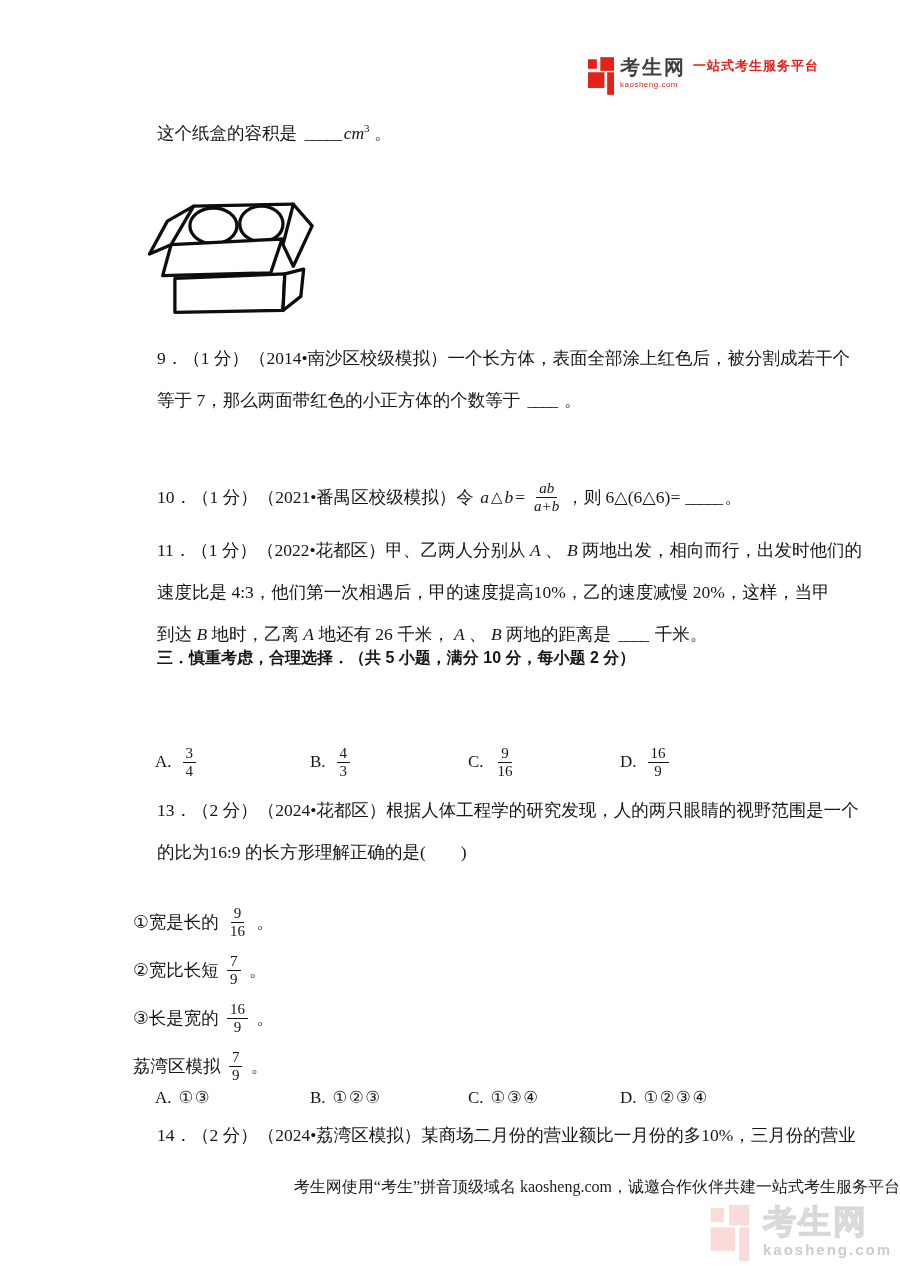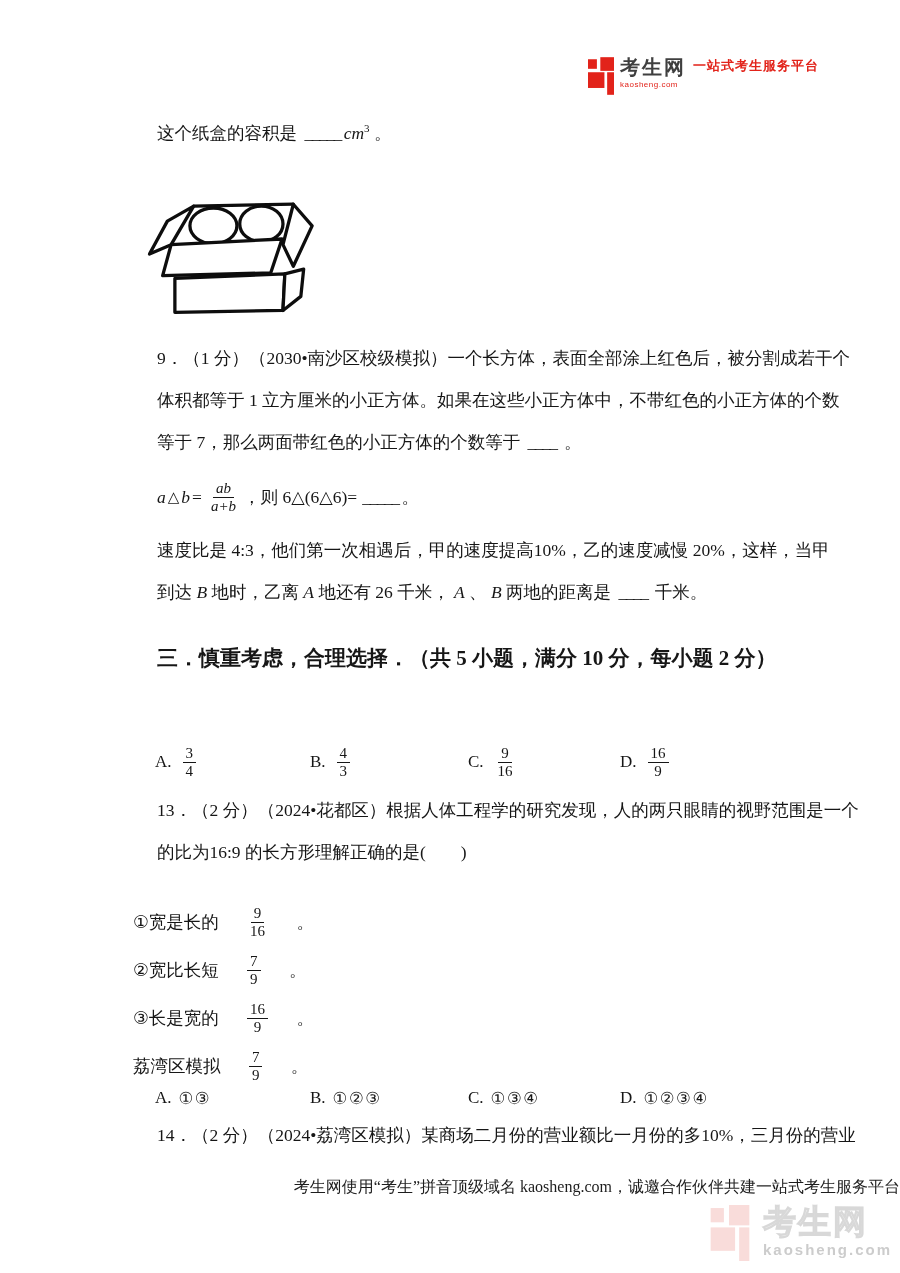"9．（1" div.line { text: 2030 -> 2014 }
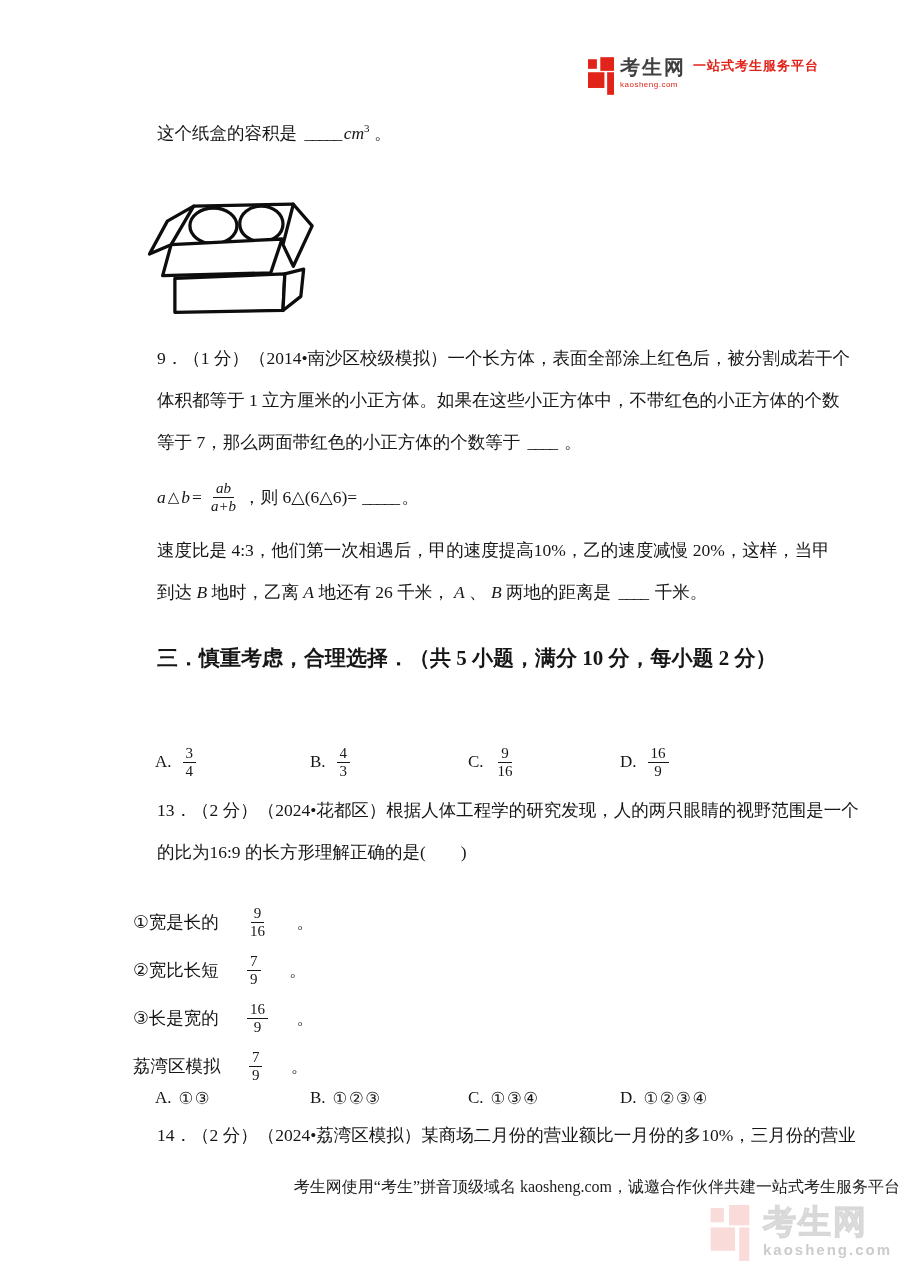"体积都等于 1" div.line { html: <div>体积都等于 1 立方厘米的小正方体。如果在这些小正方体中，不带红色的小正方体的个数</div> -> none }
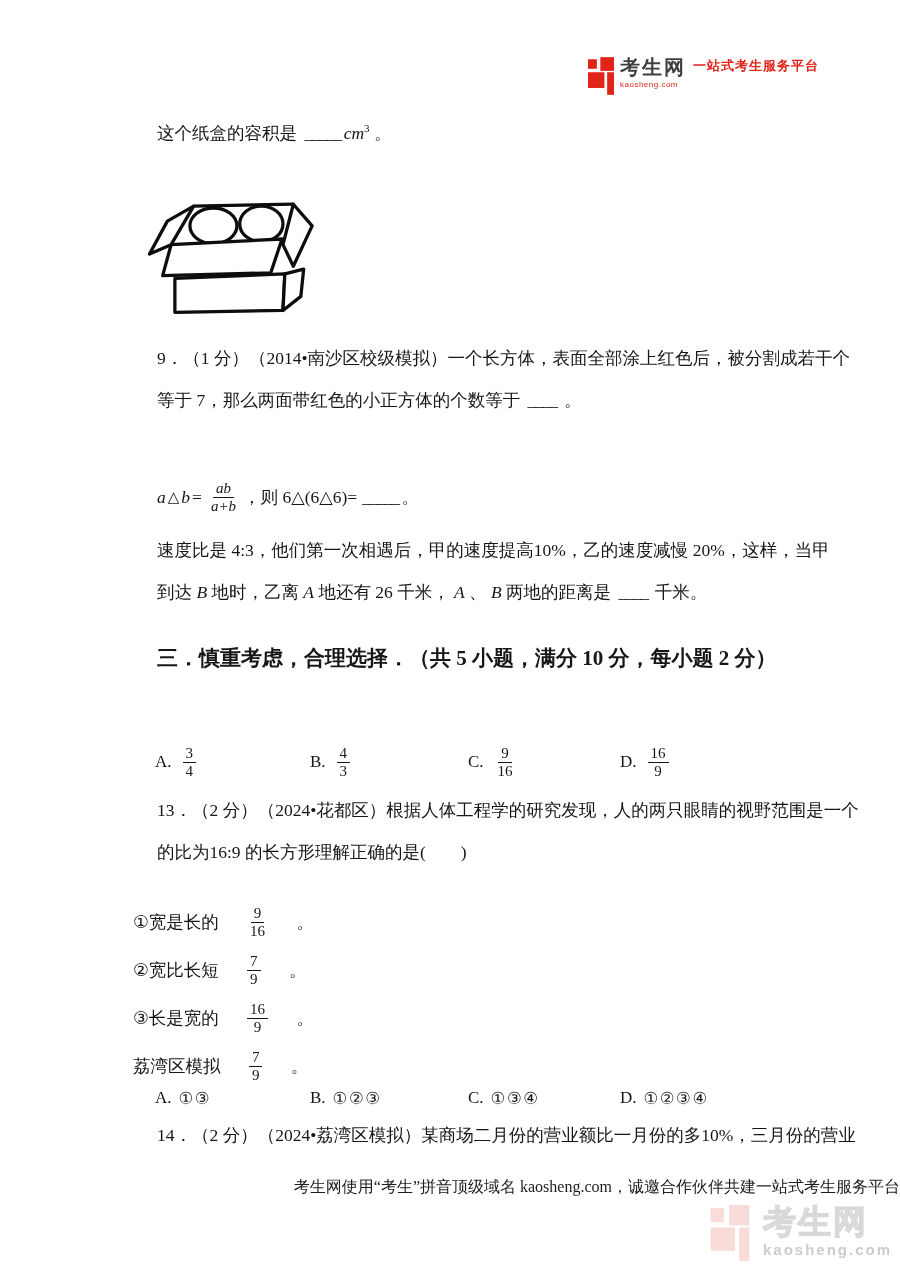"10．（1 分）（2021•番禺区校级模拟）令" span.seg { html: none -> <span>10．（1 分）（2021•番禺区校级模拟）令 </span> }
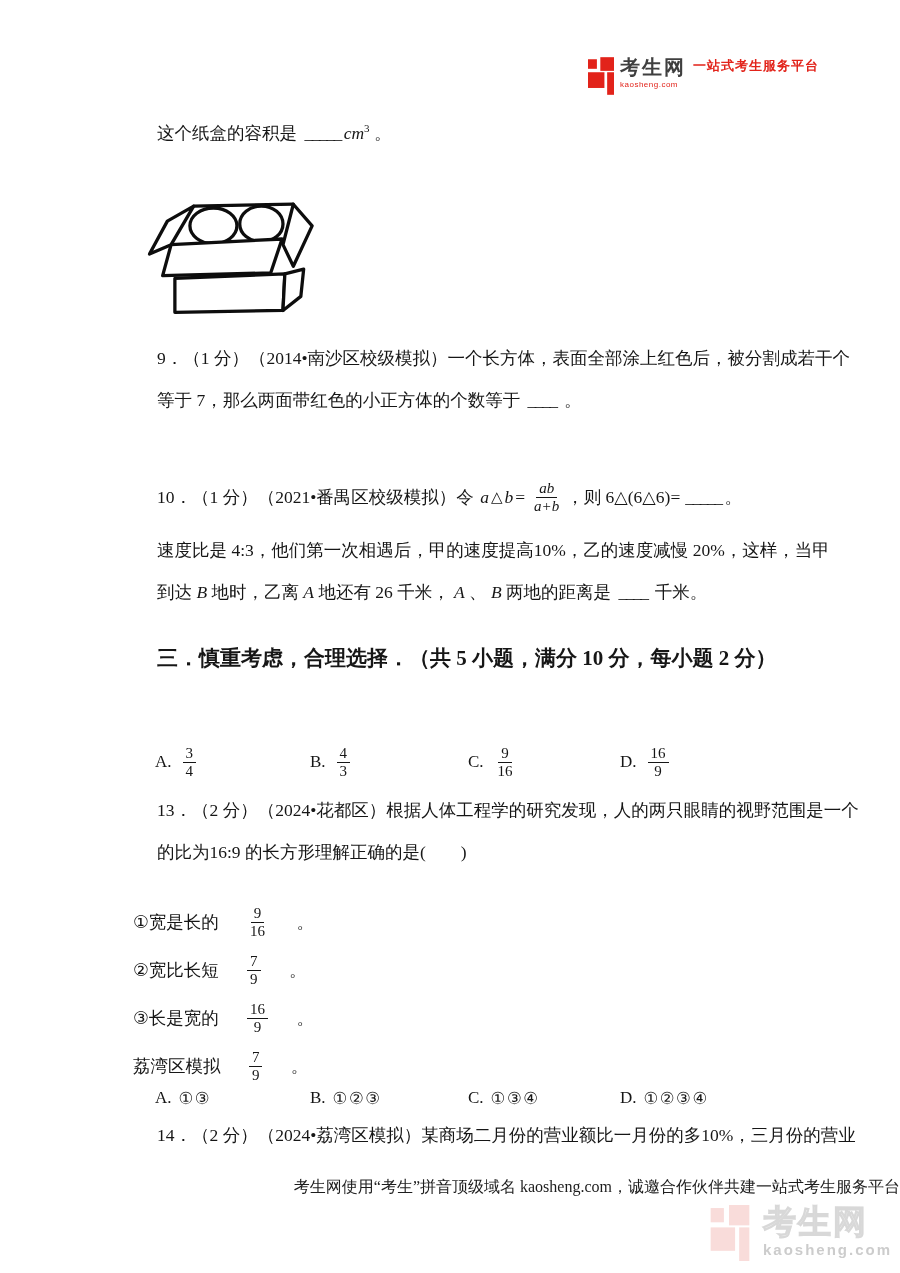"11．（1 分）（2022•花都区）甲、乙两人分别从 A 、 B" div.line { html: none -> <div> <span>11．（1 分）（2022•花都区）甲、乙两人分别从 </span><span>A</span><span> 、 </span><span>B</span><span> 两地出发，相向而行，出发时他们的</span> </div> }
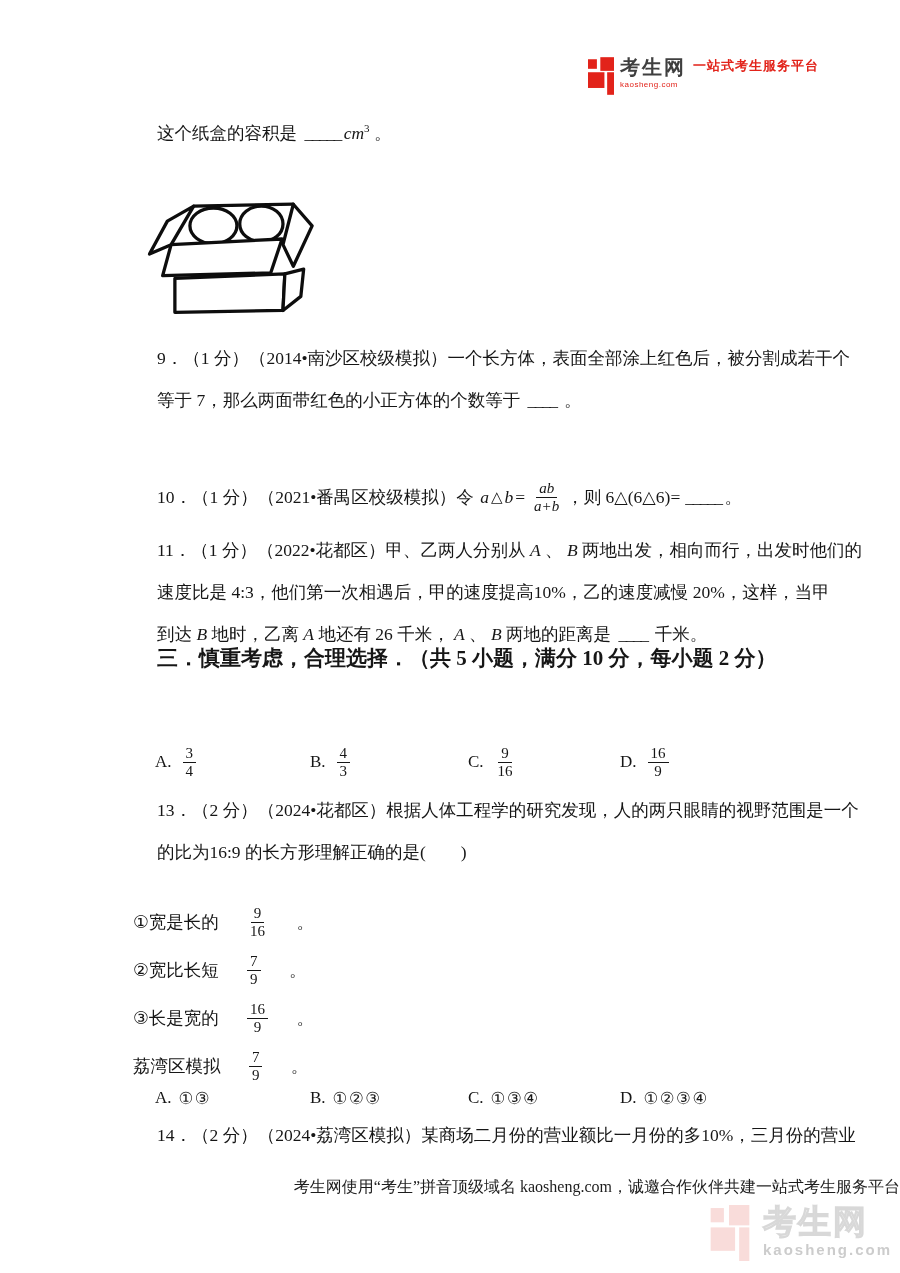"三．慎重考虑，合理选择．（共 5 小题，满分 10 分，每小题" .sec .line { font-family: Liberation Serif, serif -> Liberation Sans, sans-serif; font-size: 21px -> 16px }
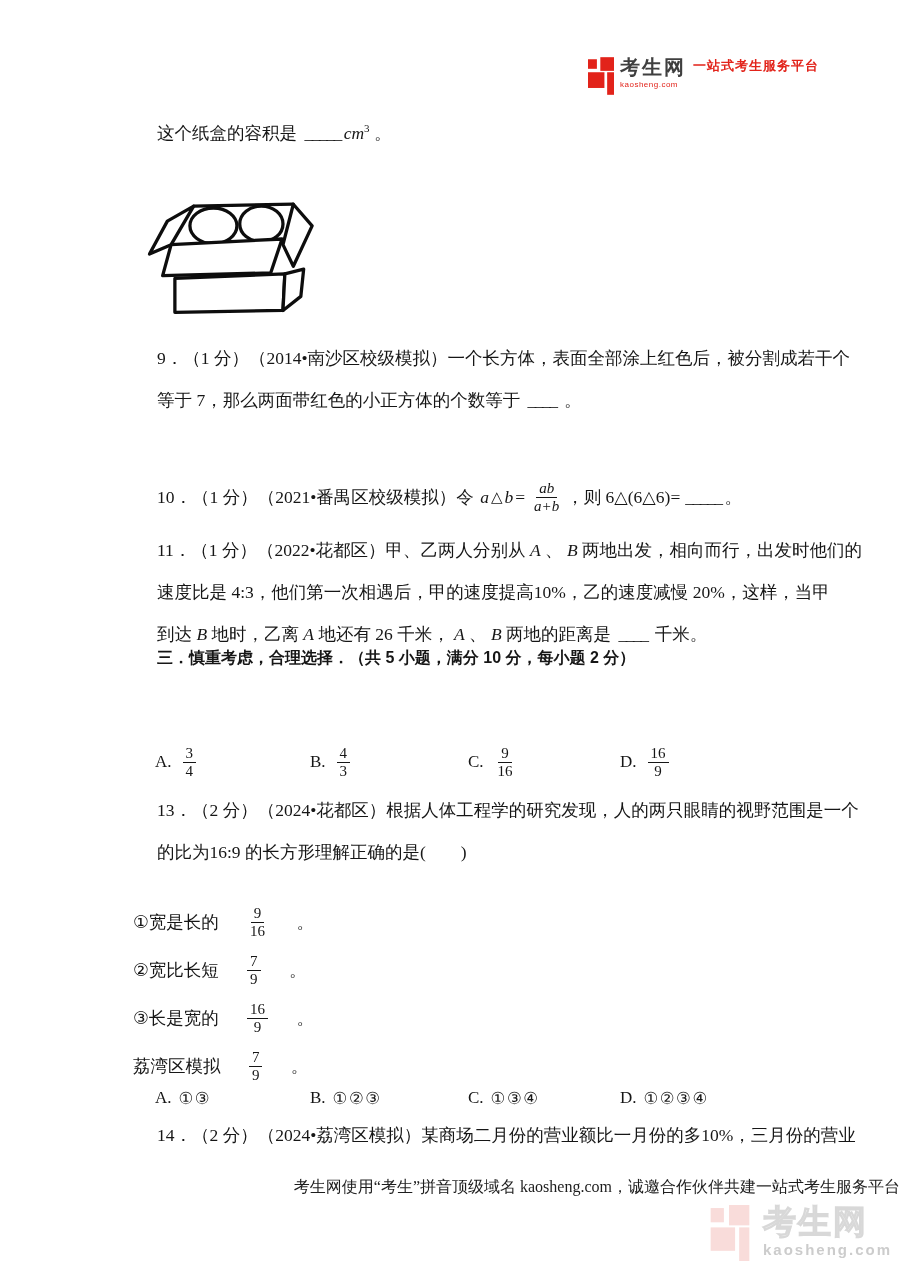"①宽是长的" .stmt { gap: 20px -> none }
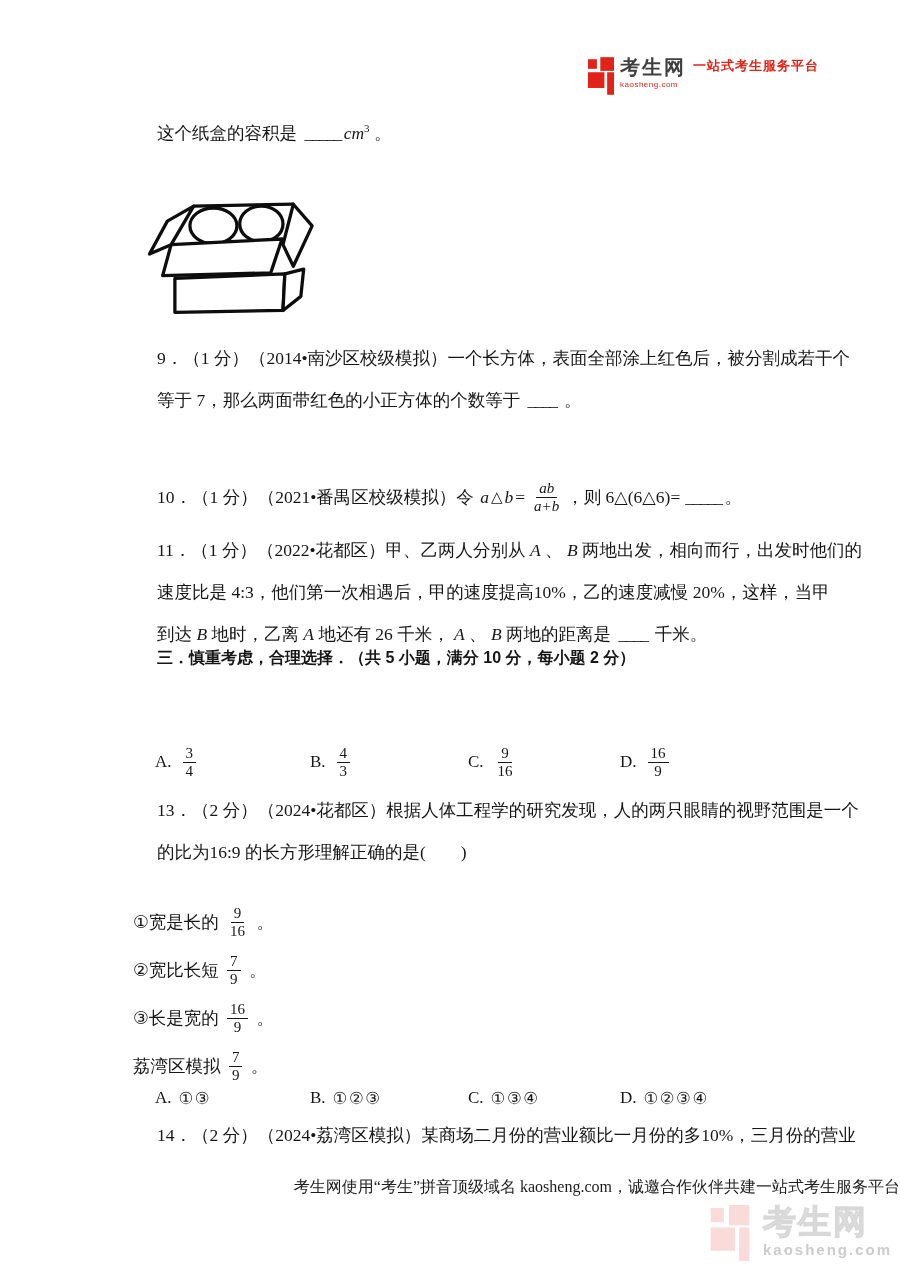"①③" .circ { font-family: Liberation Sans, sans-serif -> Liberation Serif, serif }
